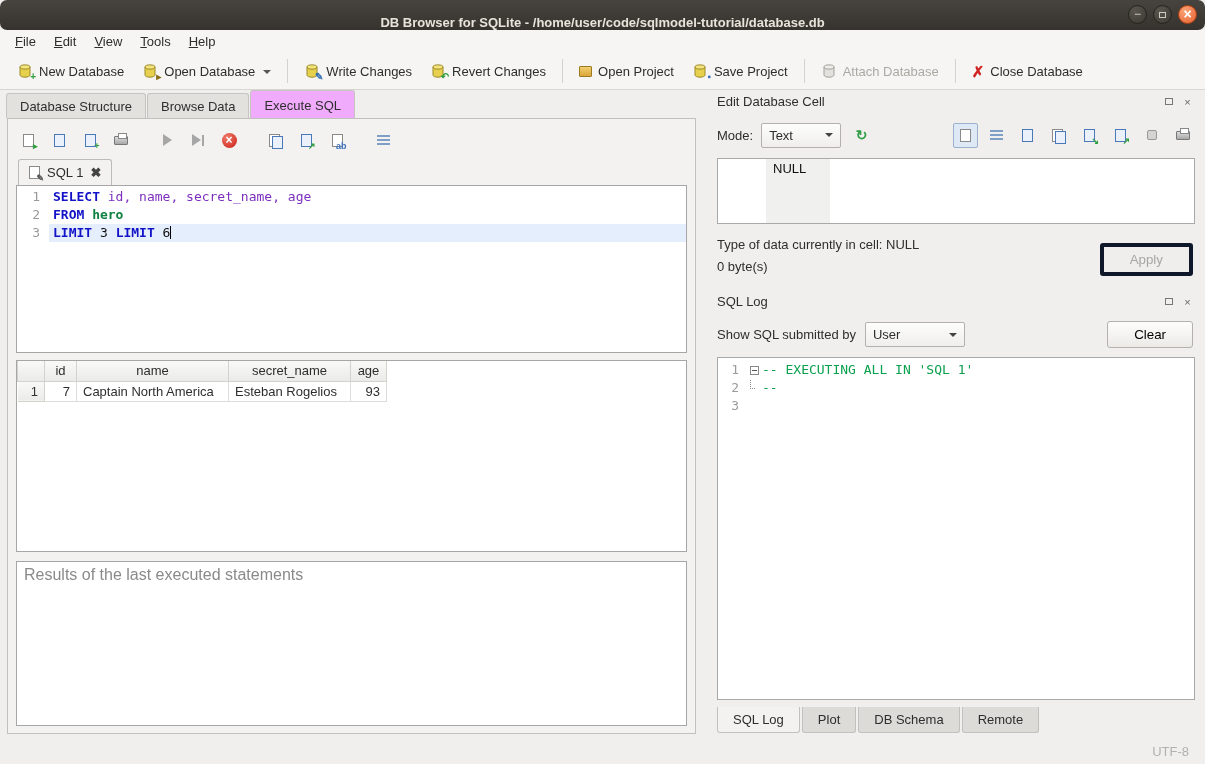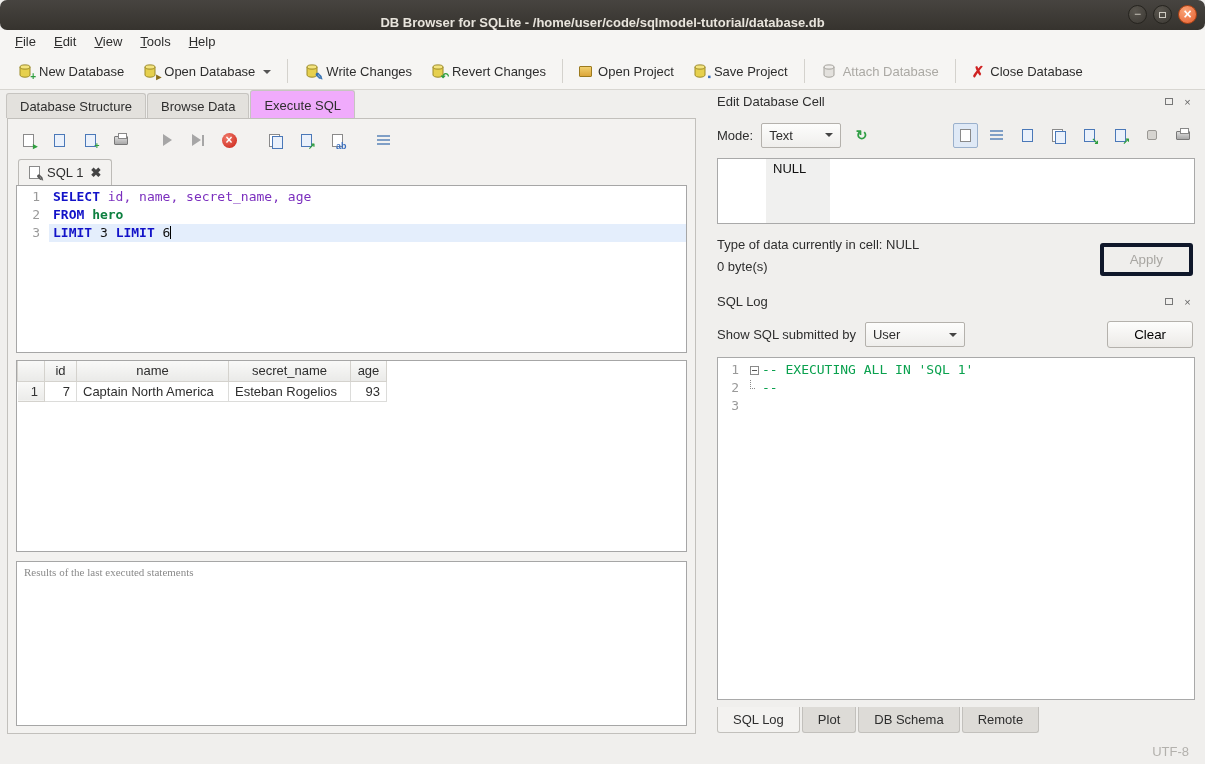"Results of the last executed" .results-msg { font-family: Liberation Serif, serif -> Liberation Sans, sans-serif; font-size: 11px -> 16px }
